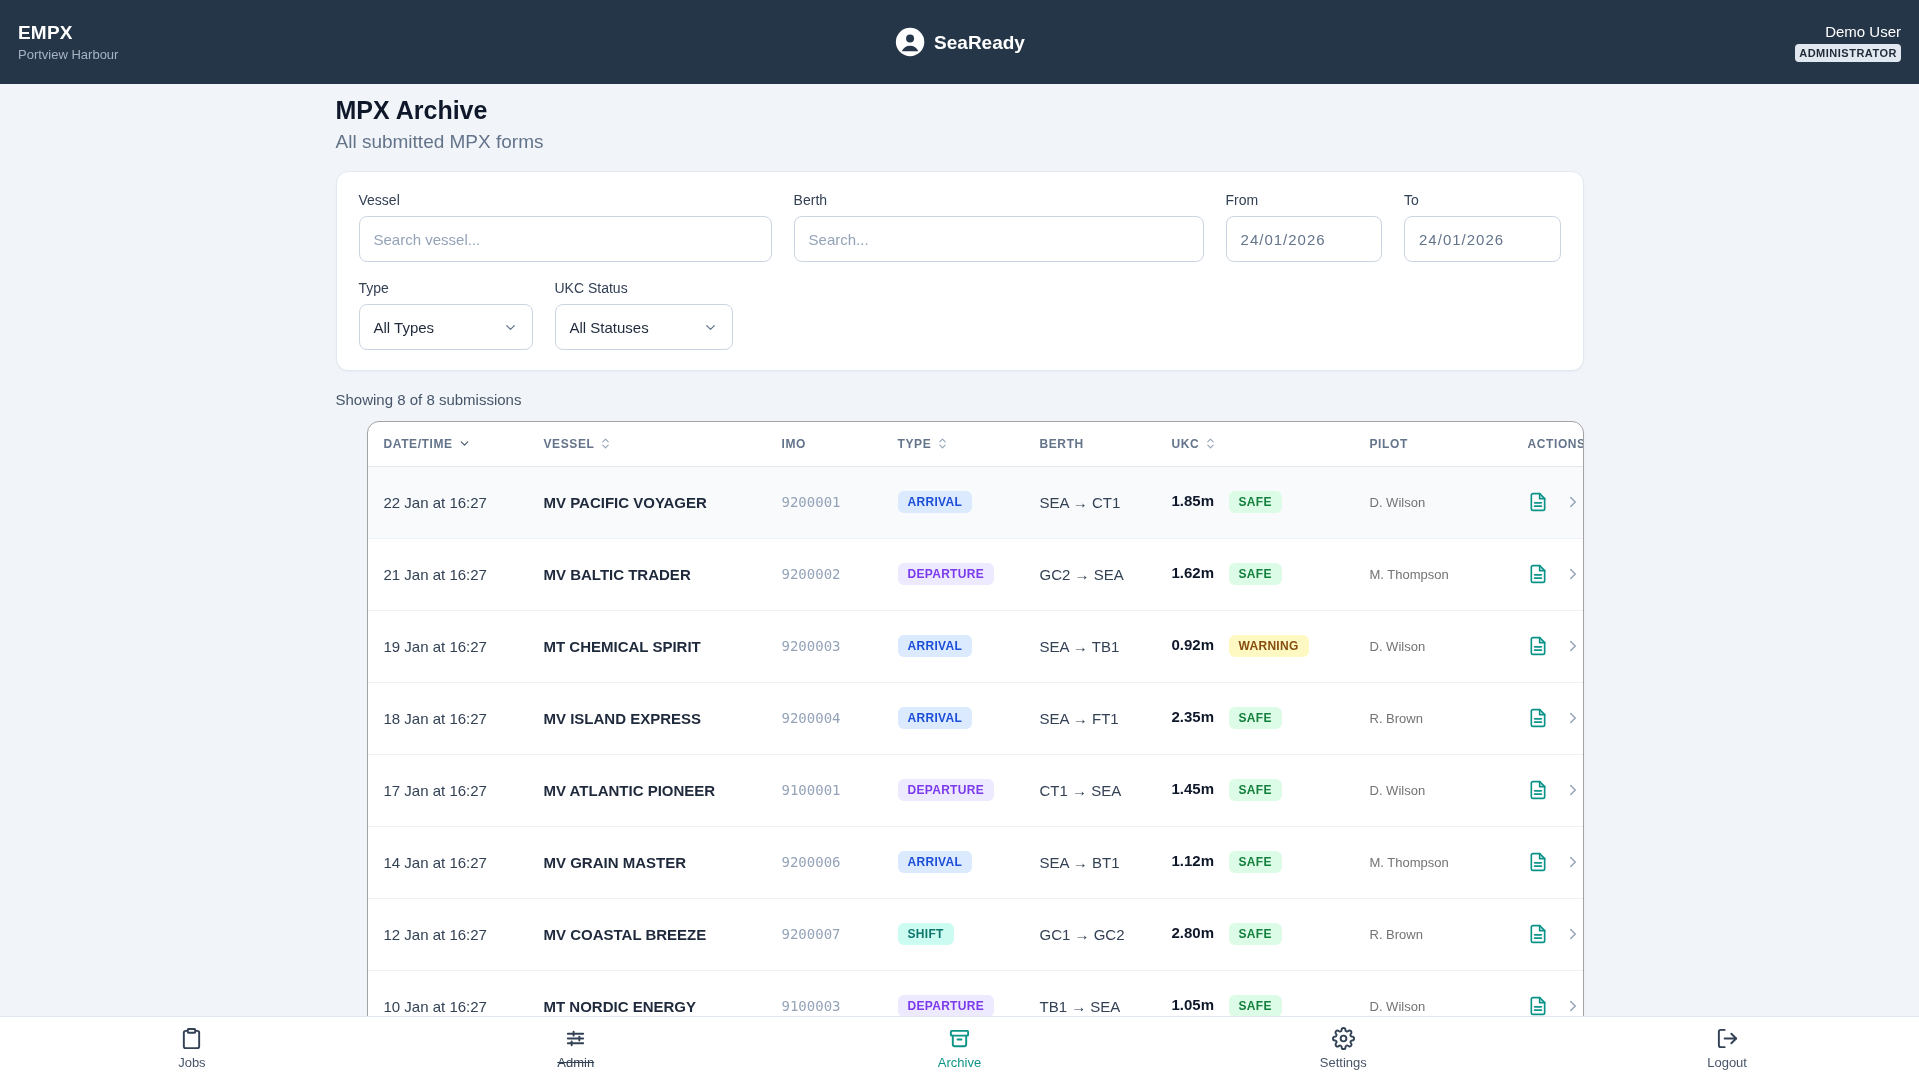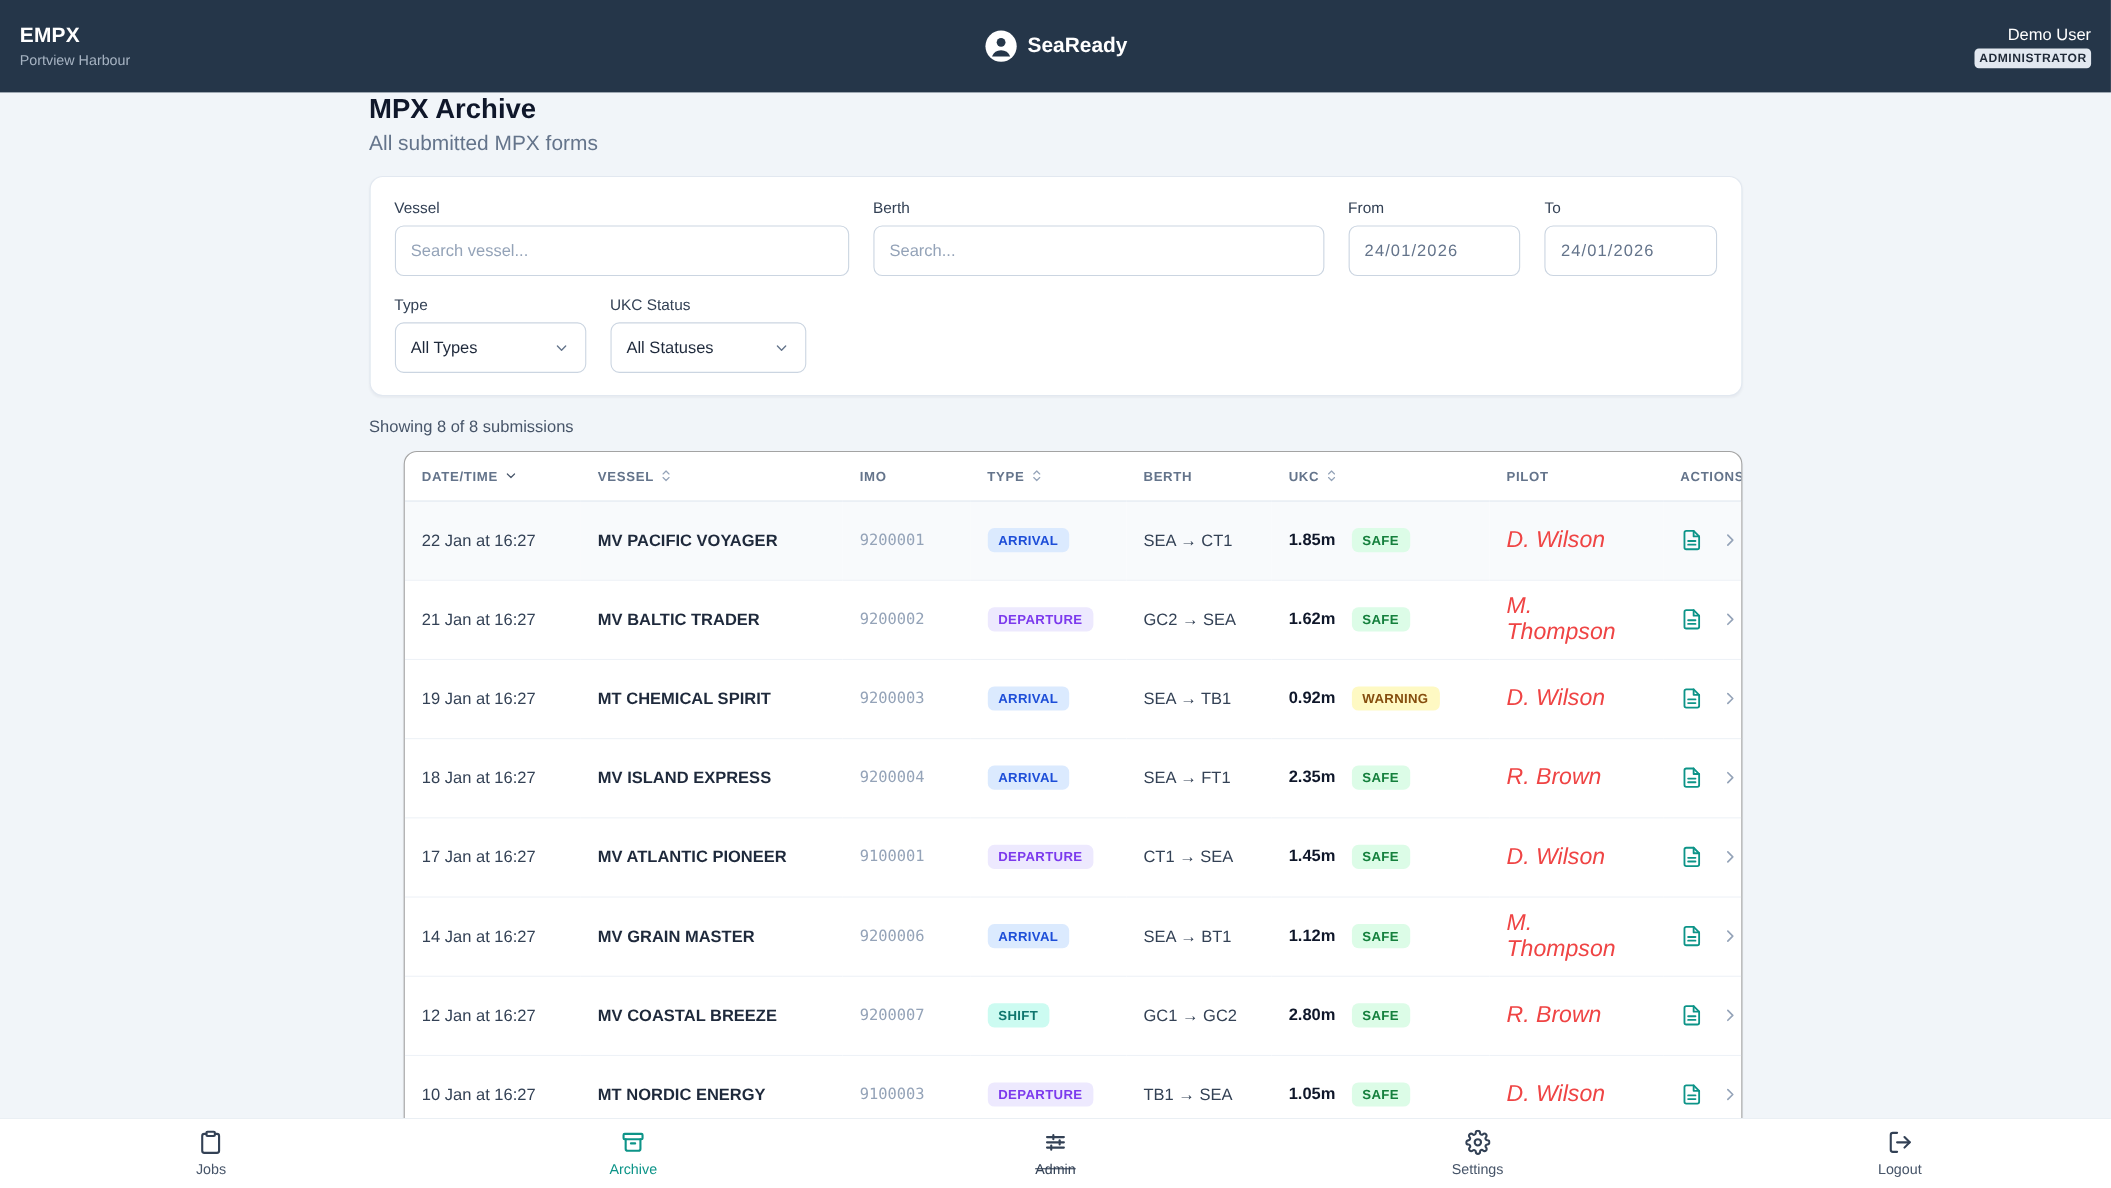"MPX Archive" main { padding-top: none -> 11px }
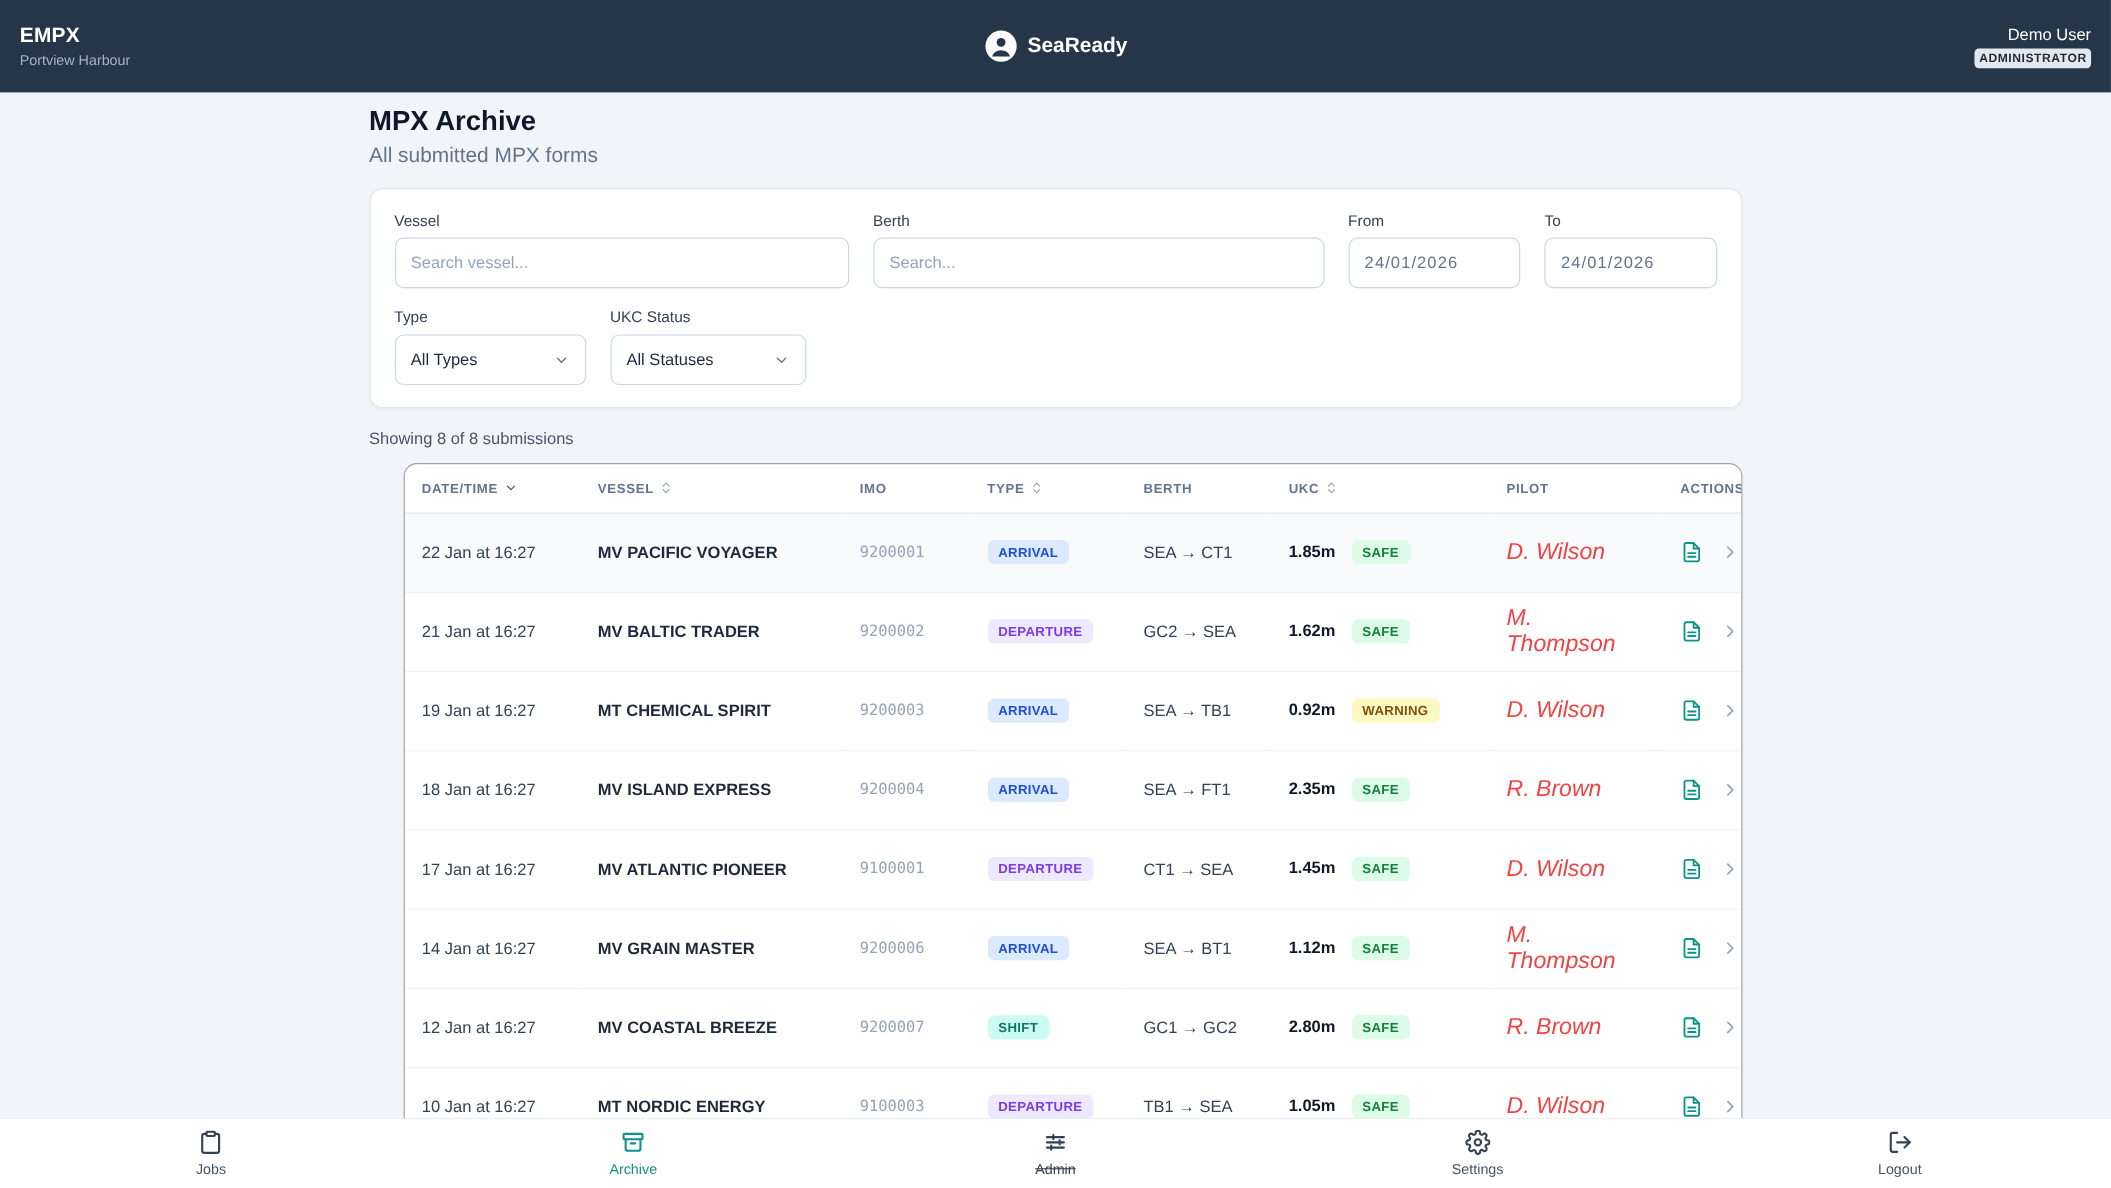"D. Wilson" .c-pilot { color: #ef4444 -> #737373; font-size: 21px -> 13px; font-style: italic -> none }
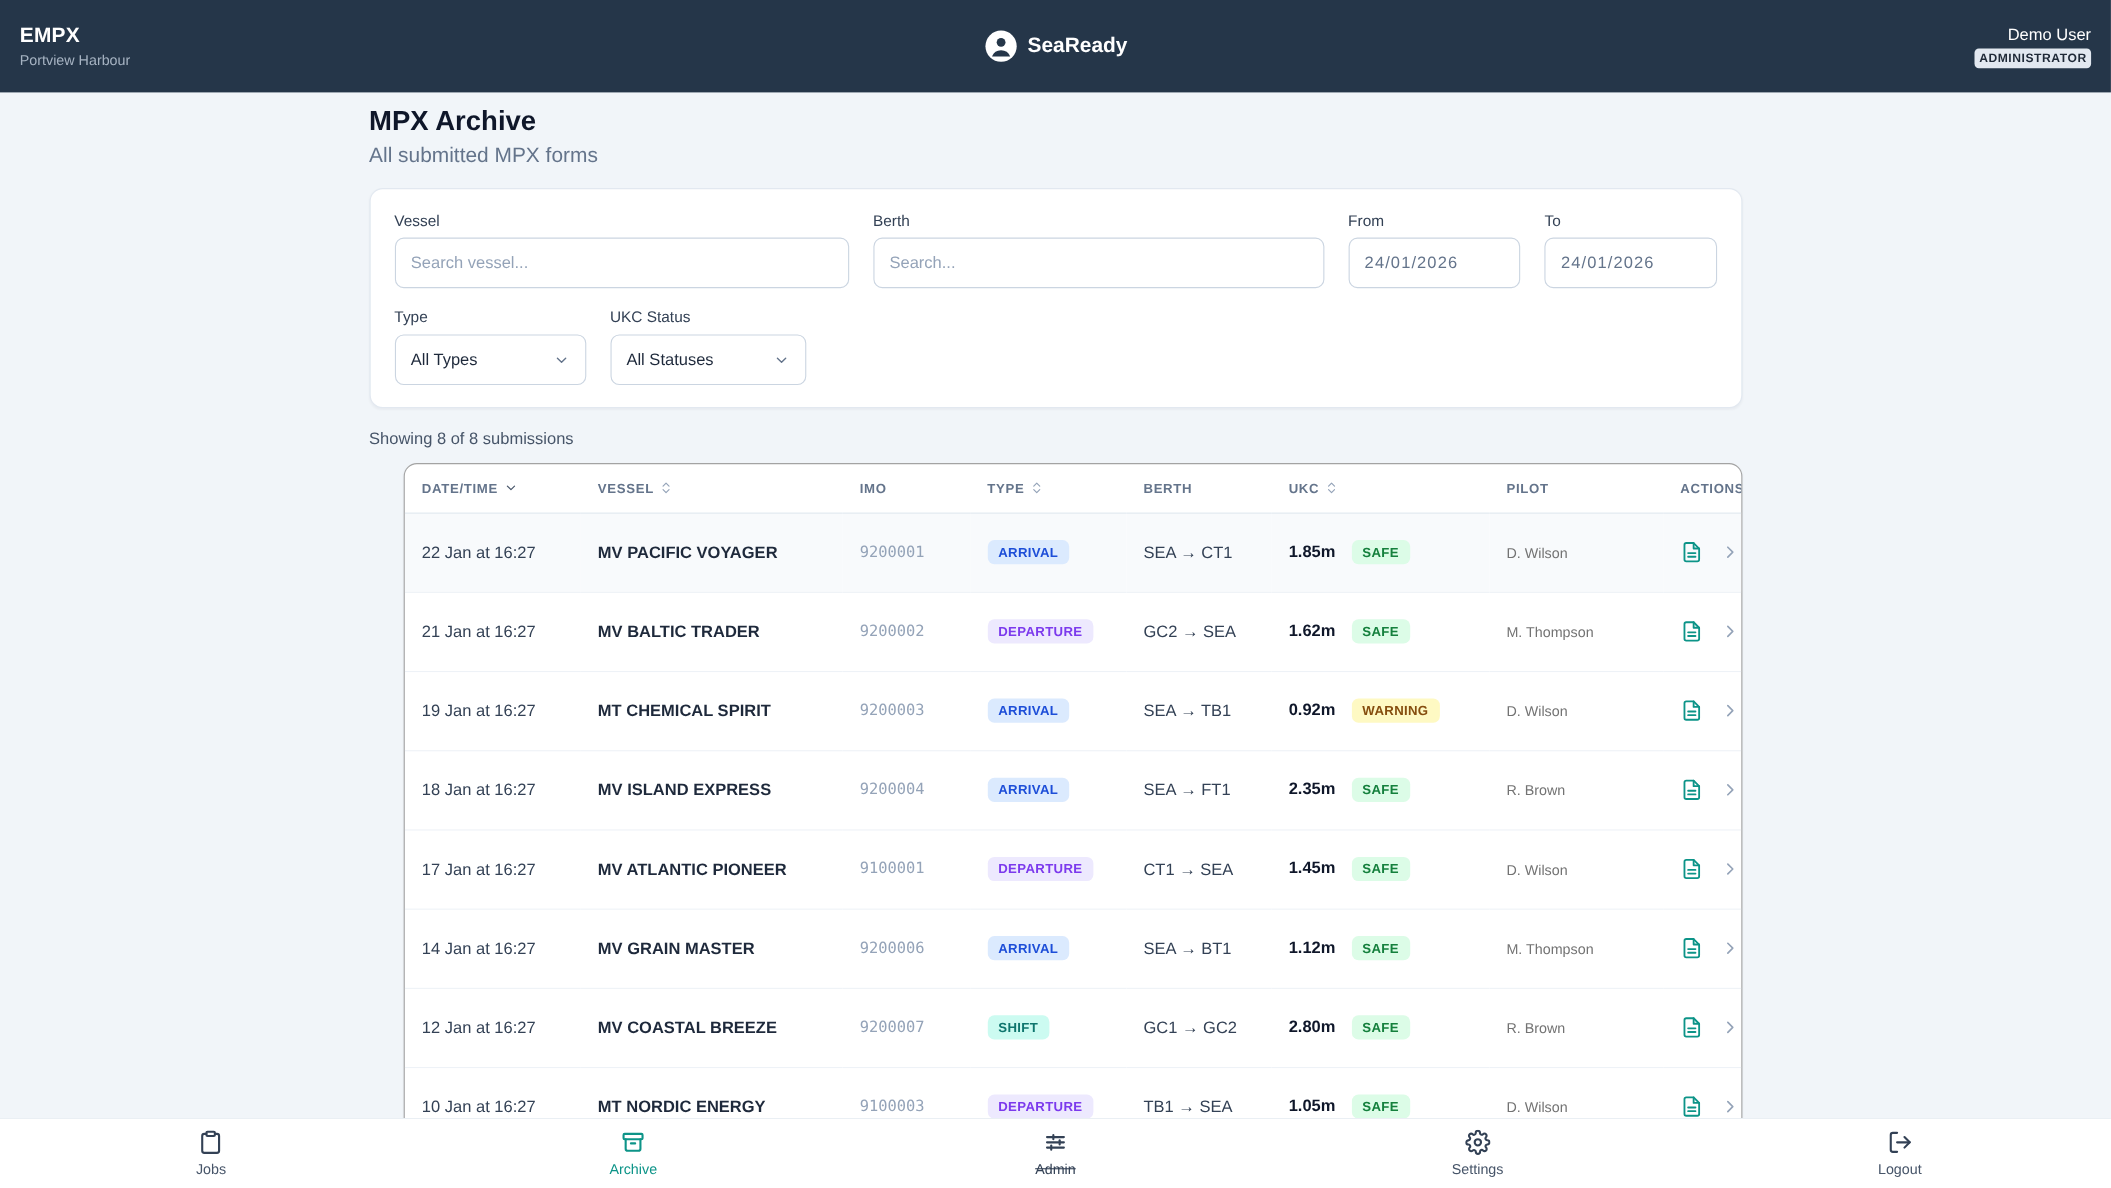"Archive" div.nav-item { order: before "Admin" -> after "Admin" }
